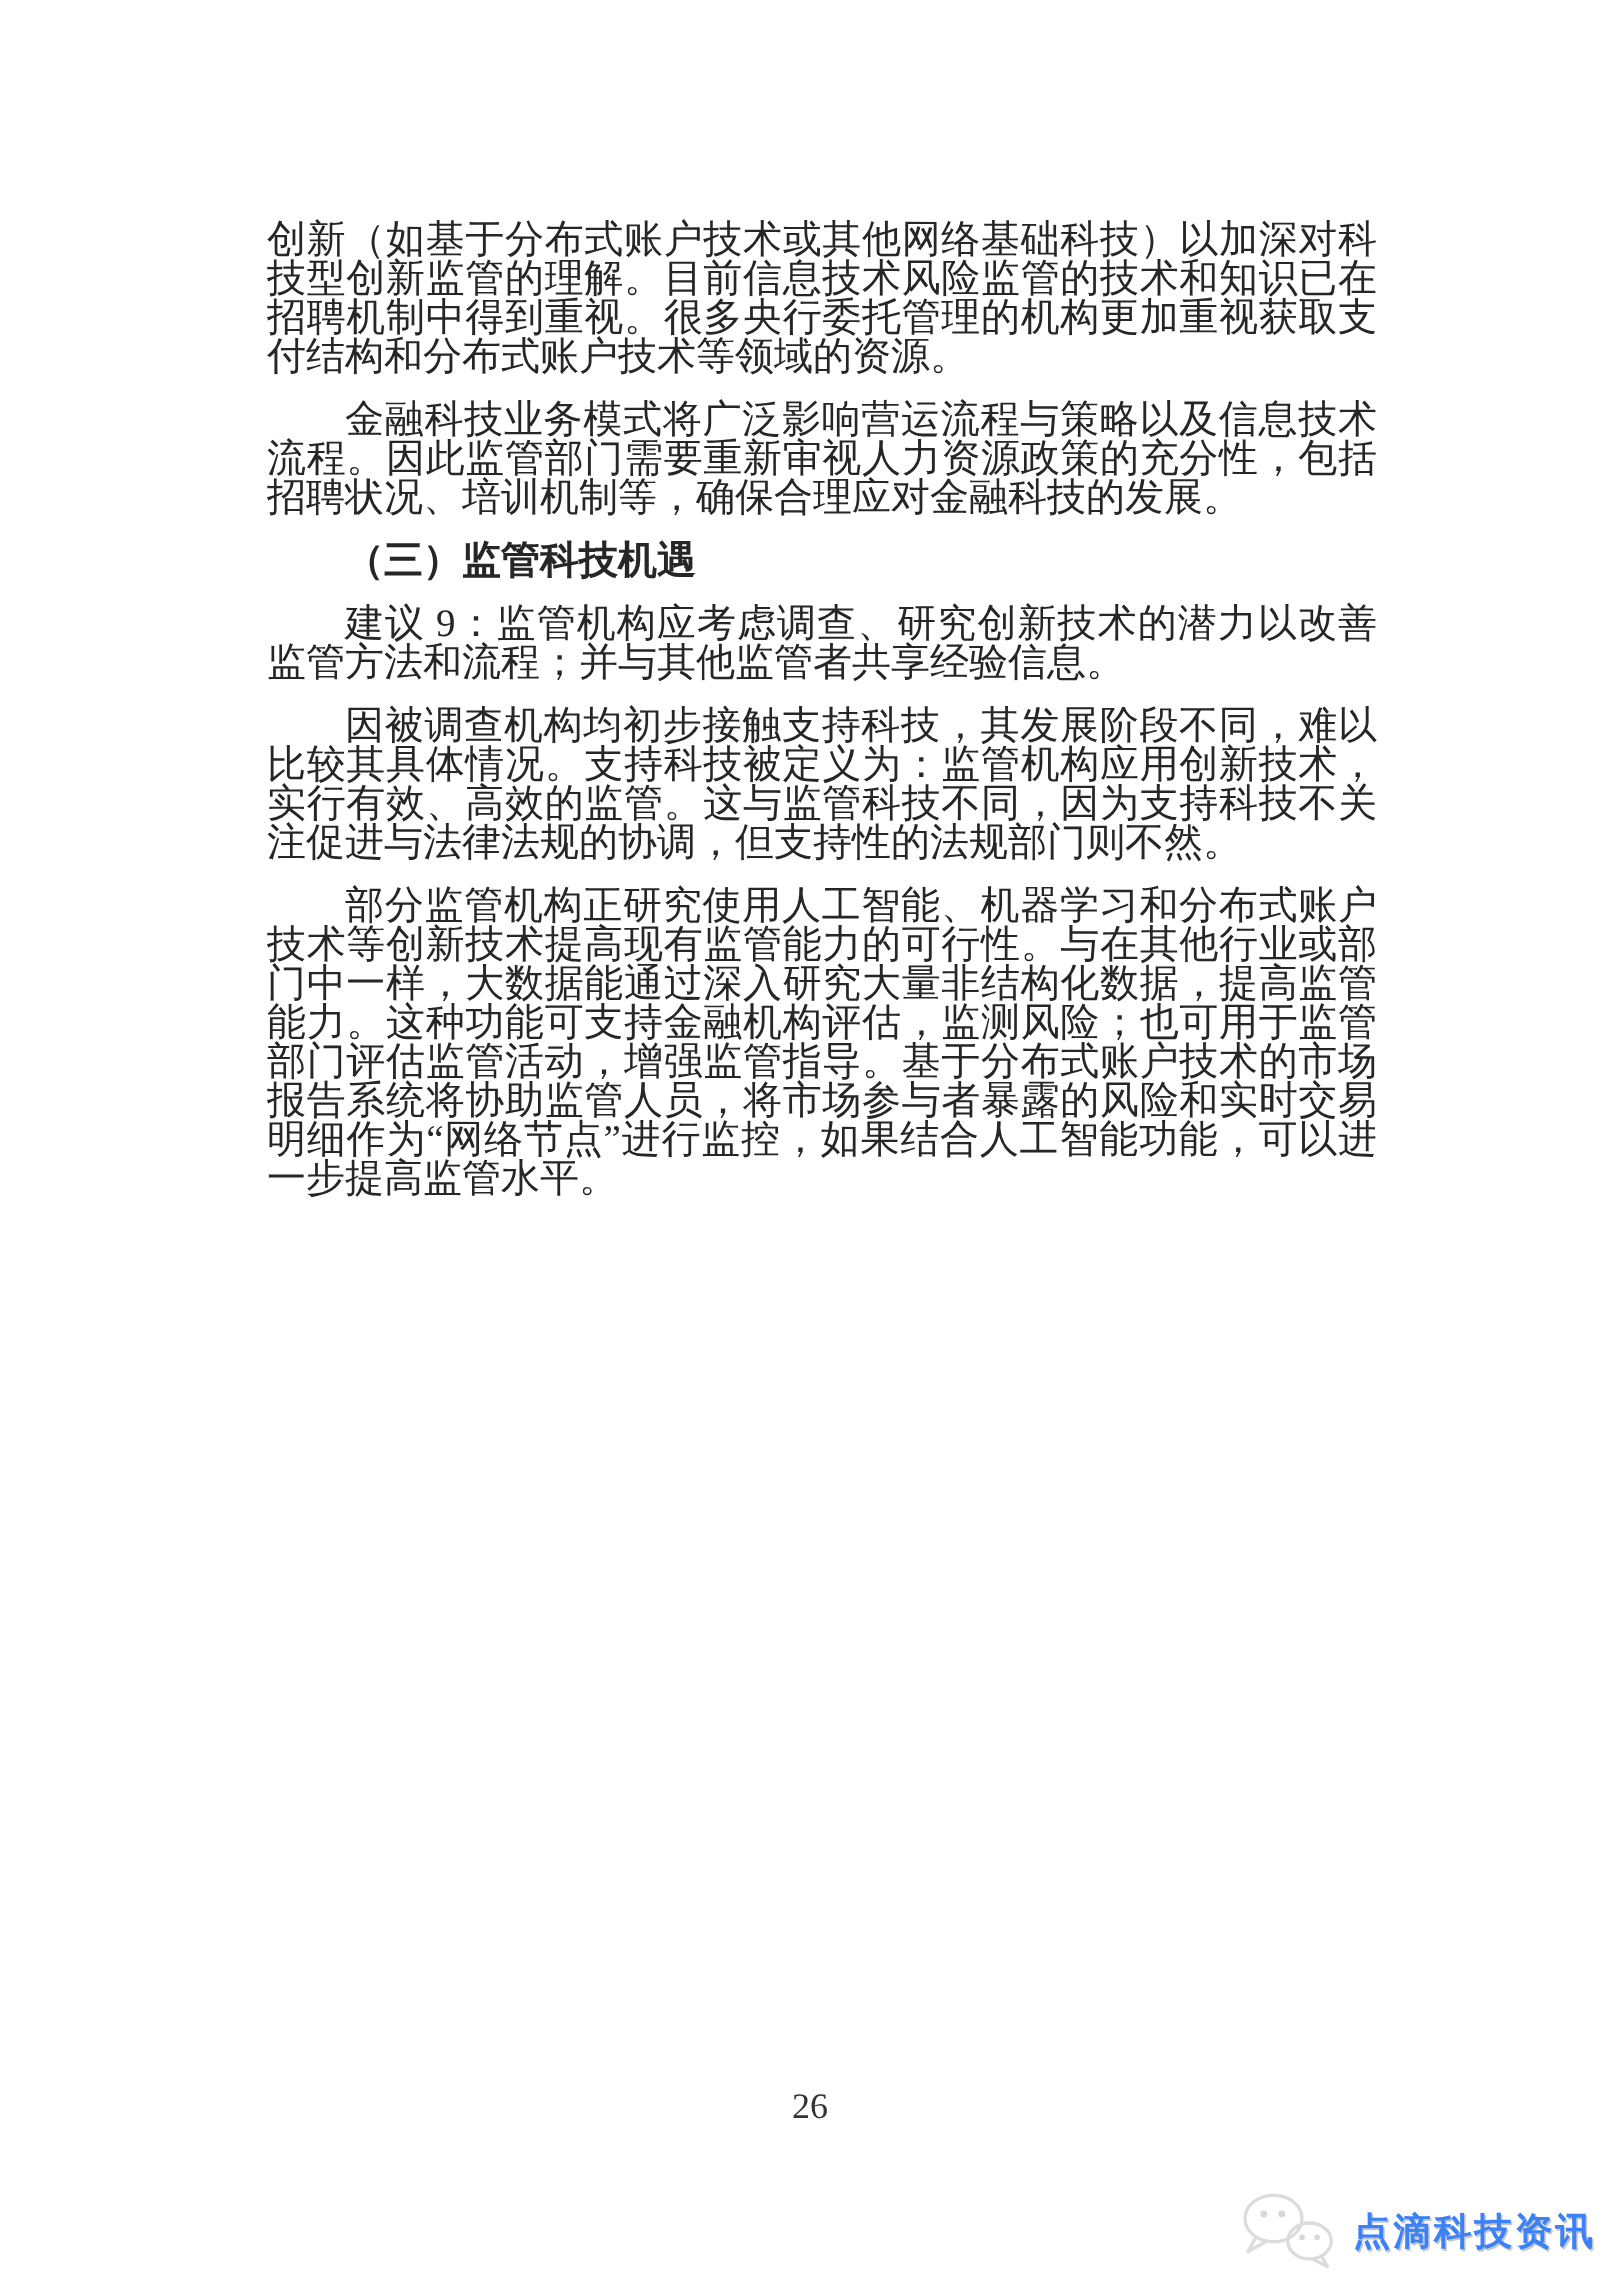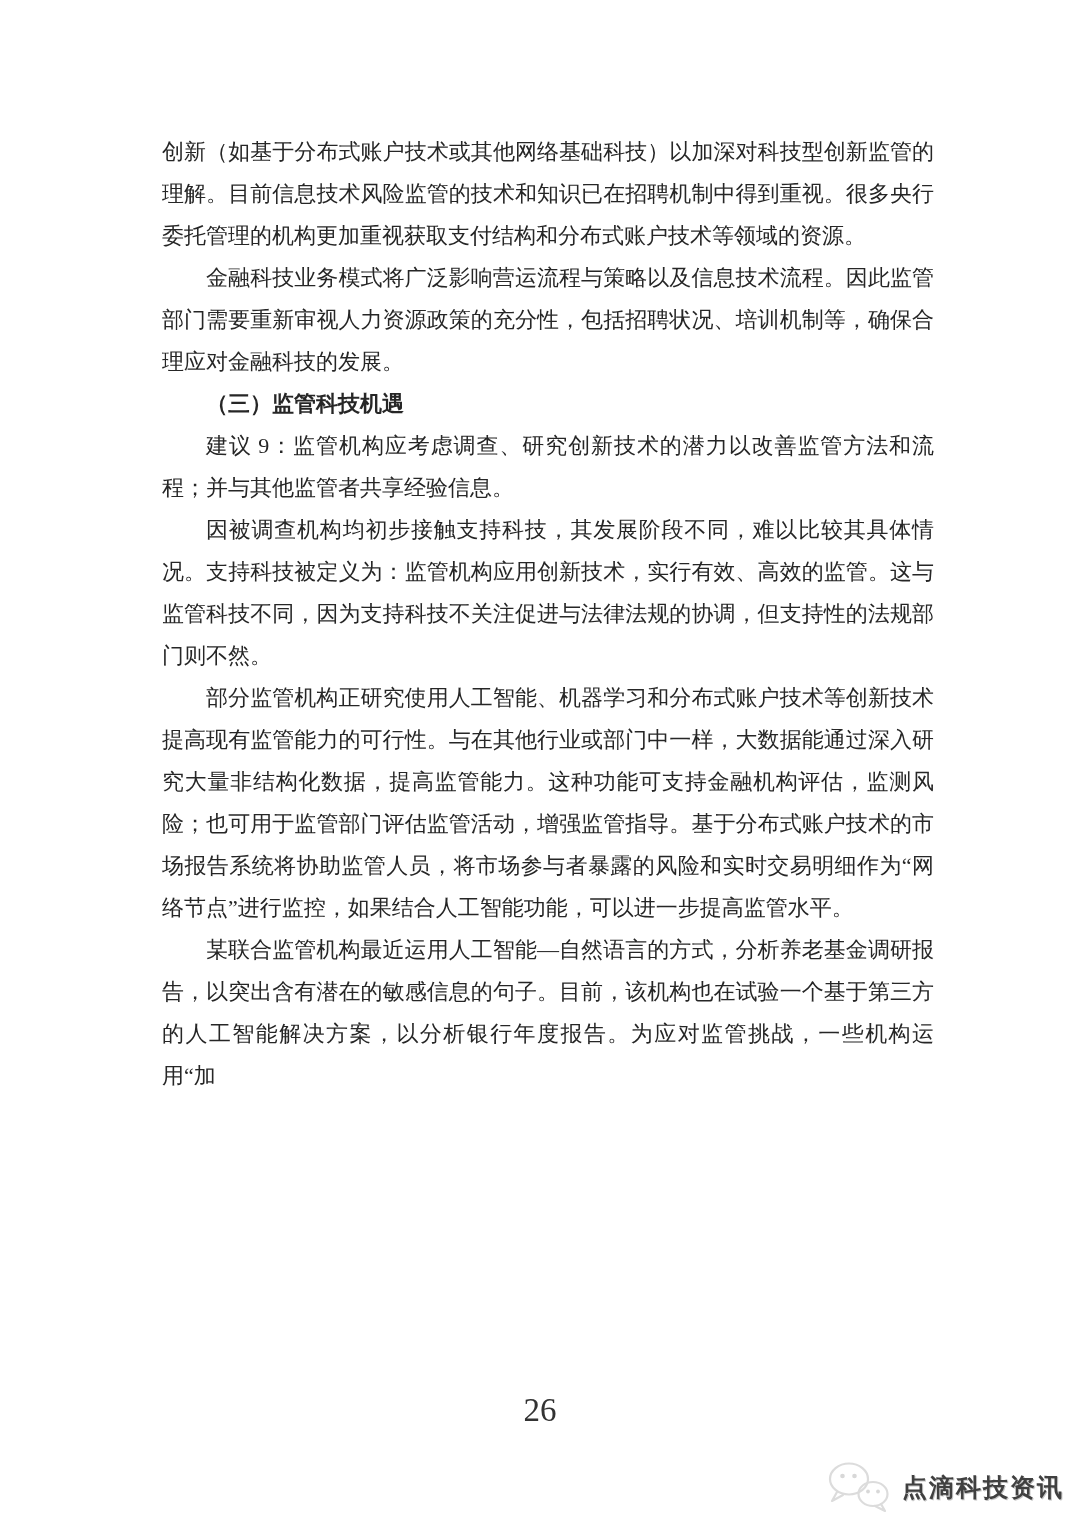"创新（如基于分布式账户技术或其他网络基础科技）以加深对科技型创新监管的理解。目前" .text-block p { font-size: 22px -> 26px; line-height: 42px -> 26px; margin: 0 -> 16px }
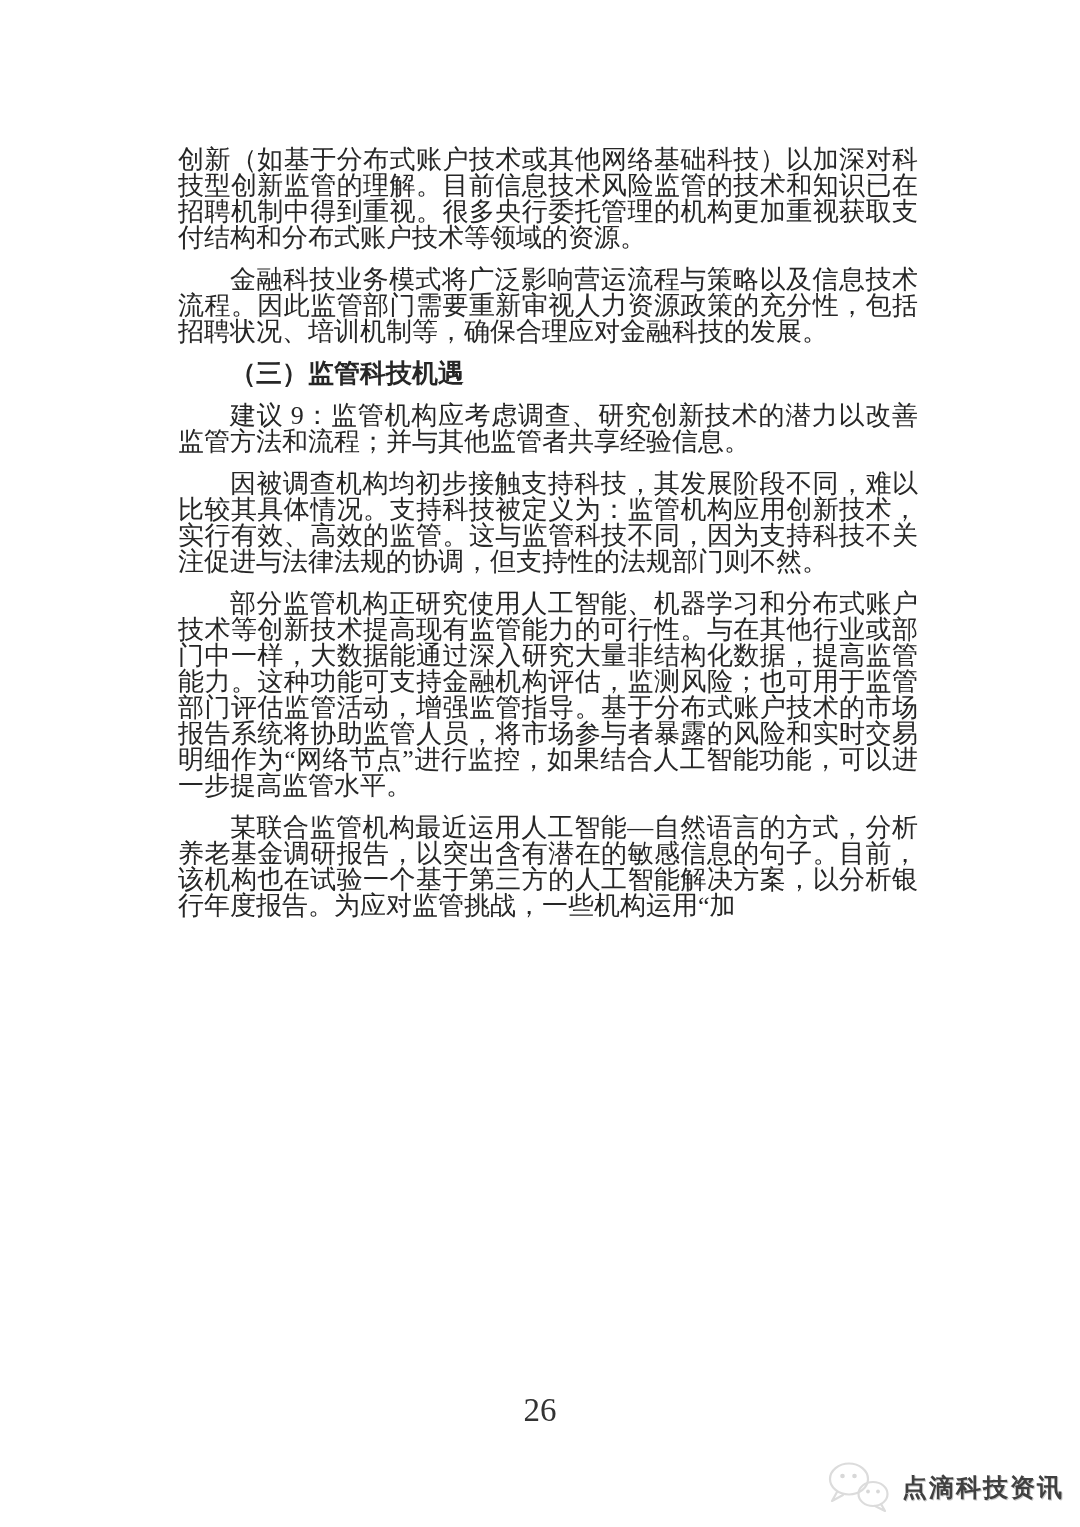"某联合监管机构最近运用人工智能—自然语言的方式，分析养老基金调研报告，以突出含有" p.para { html: <p>某联合监管机构最近运用人工智能—自然语言的方式，分析养老基金调研报告，以突出含有潜在的敏感信息的句子。目前，该机构也在试验一个基于第三方的人工智能解决方案，以分析银行年度报告。为应对监管挑战，一些机构运用“加</p> -> none }
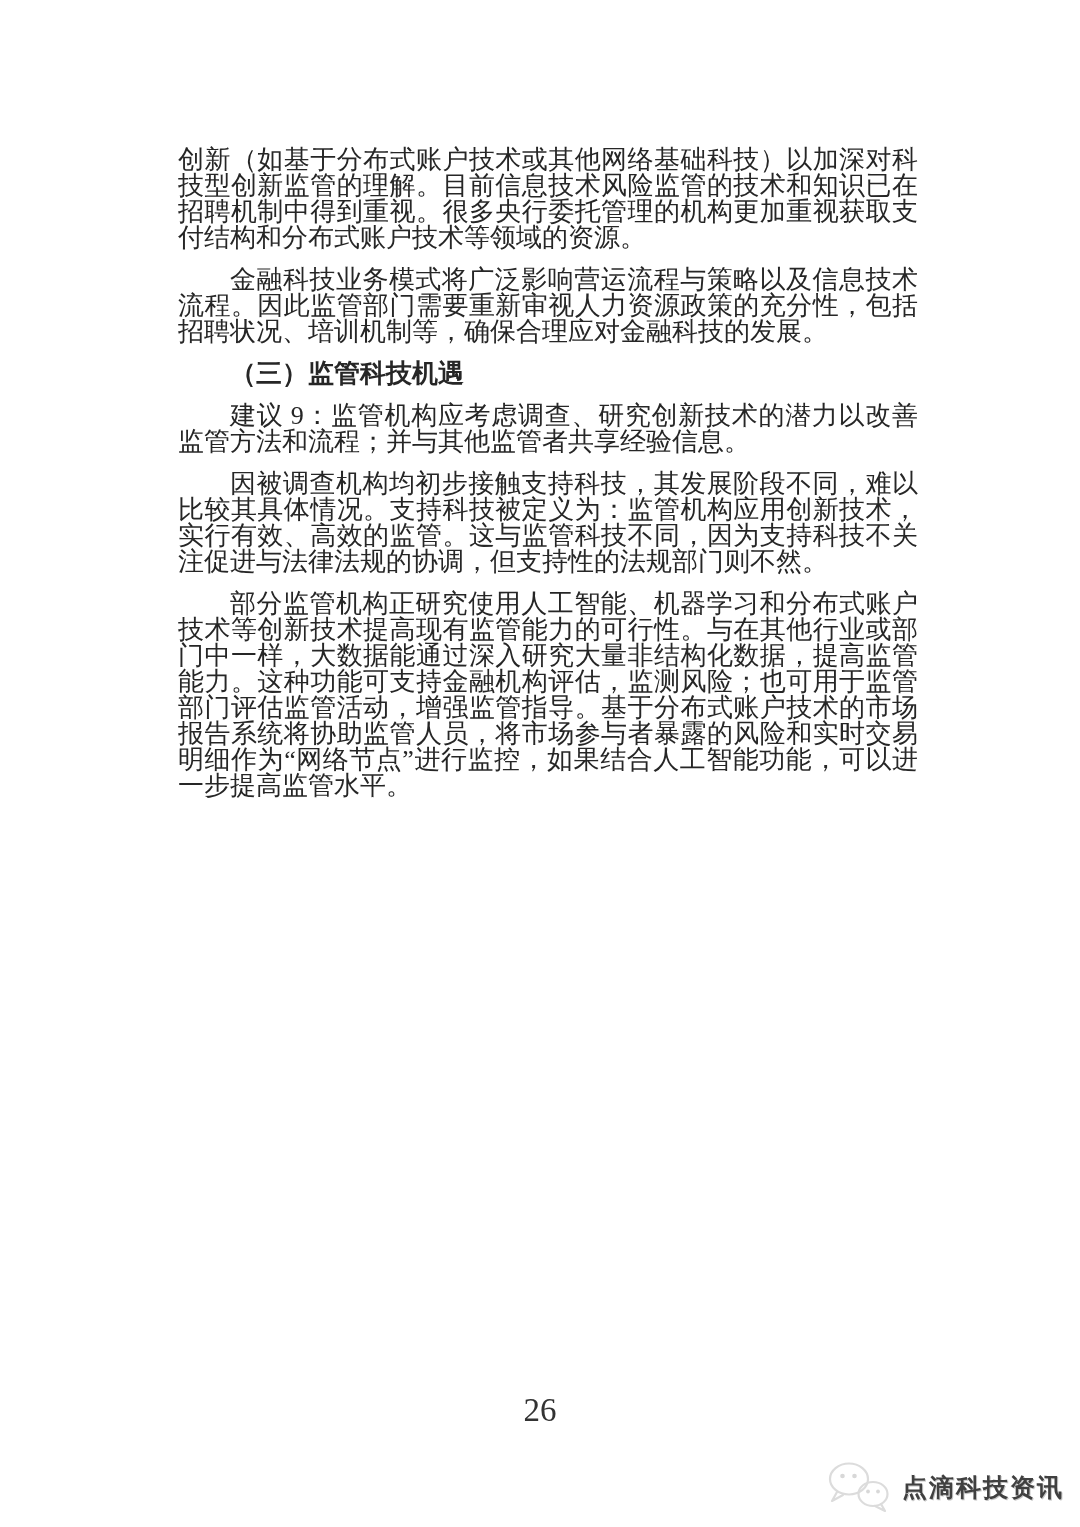"26" .page-number { font-size: 33px -> 24px }
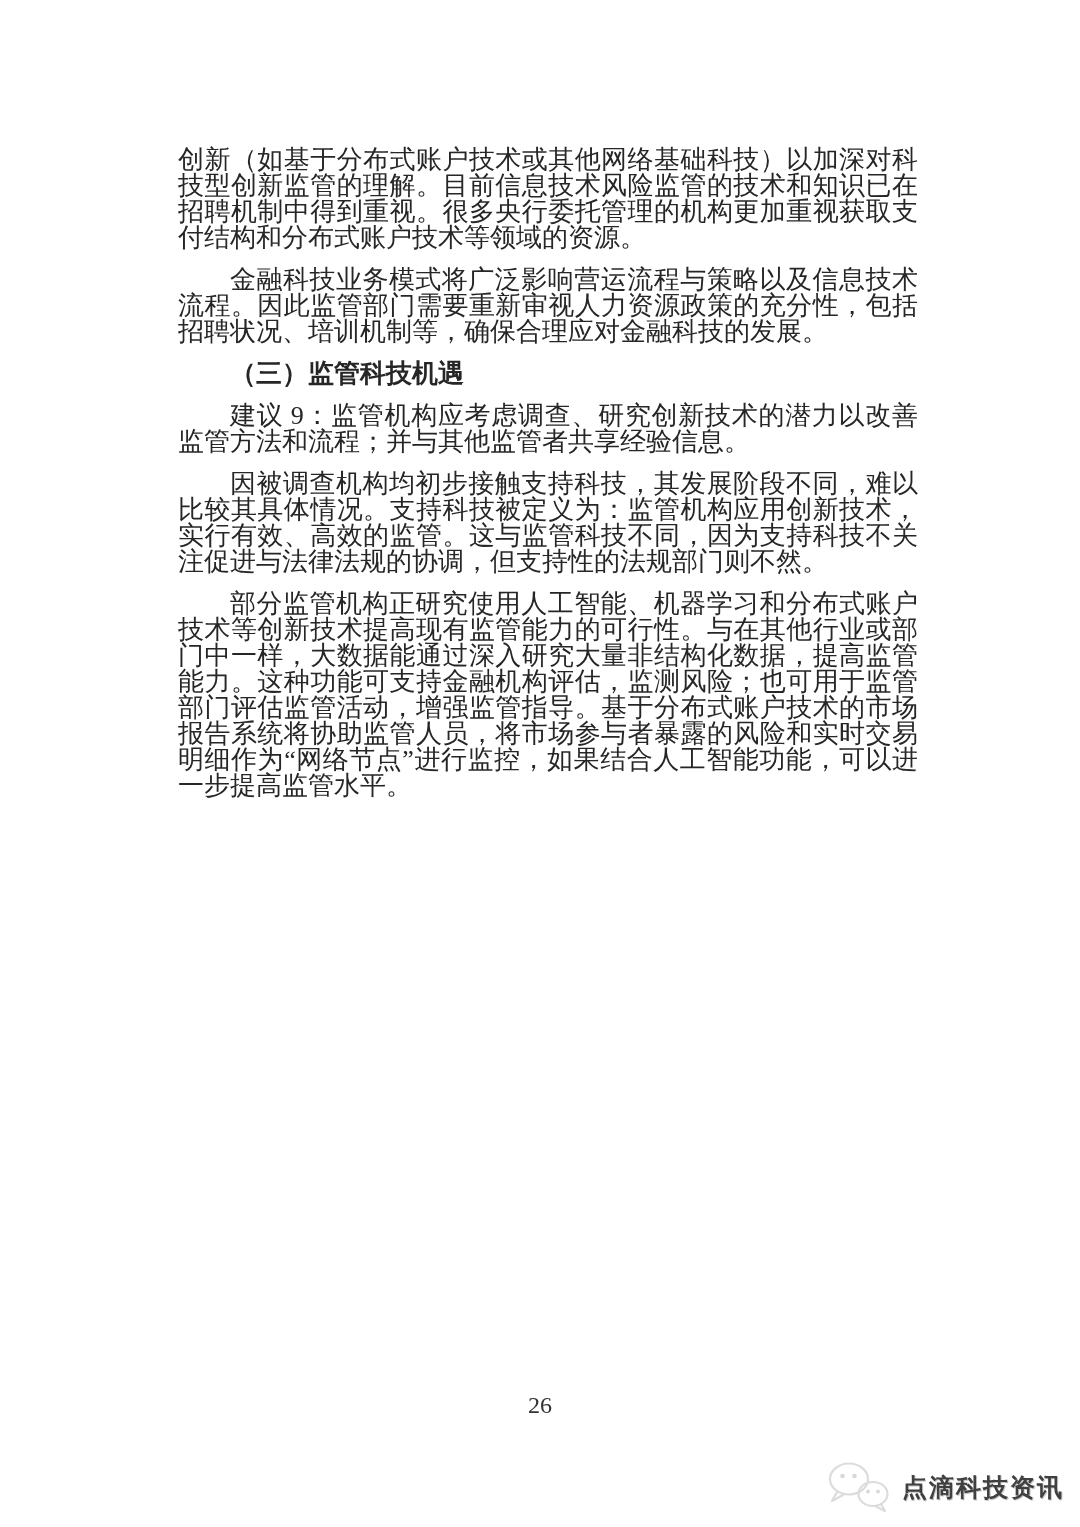"点滴科技资讯" .wm-text { color: #404040 -> #3b82f6 }
